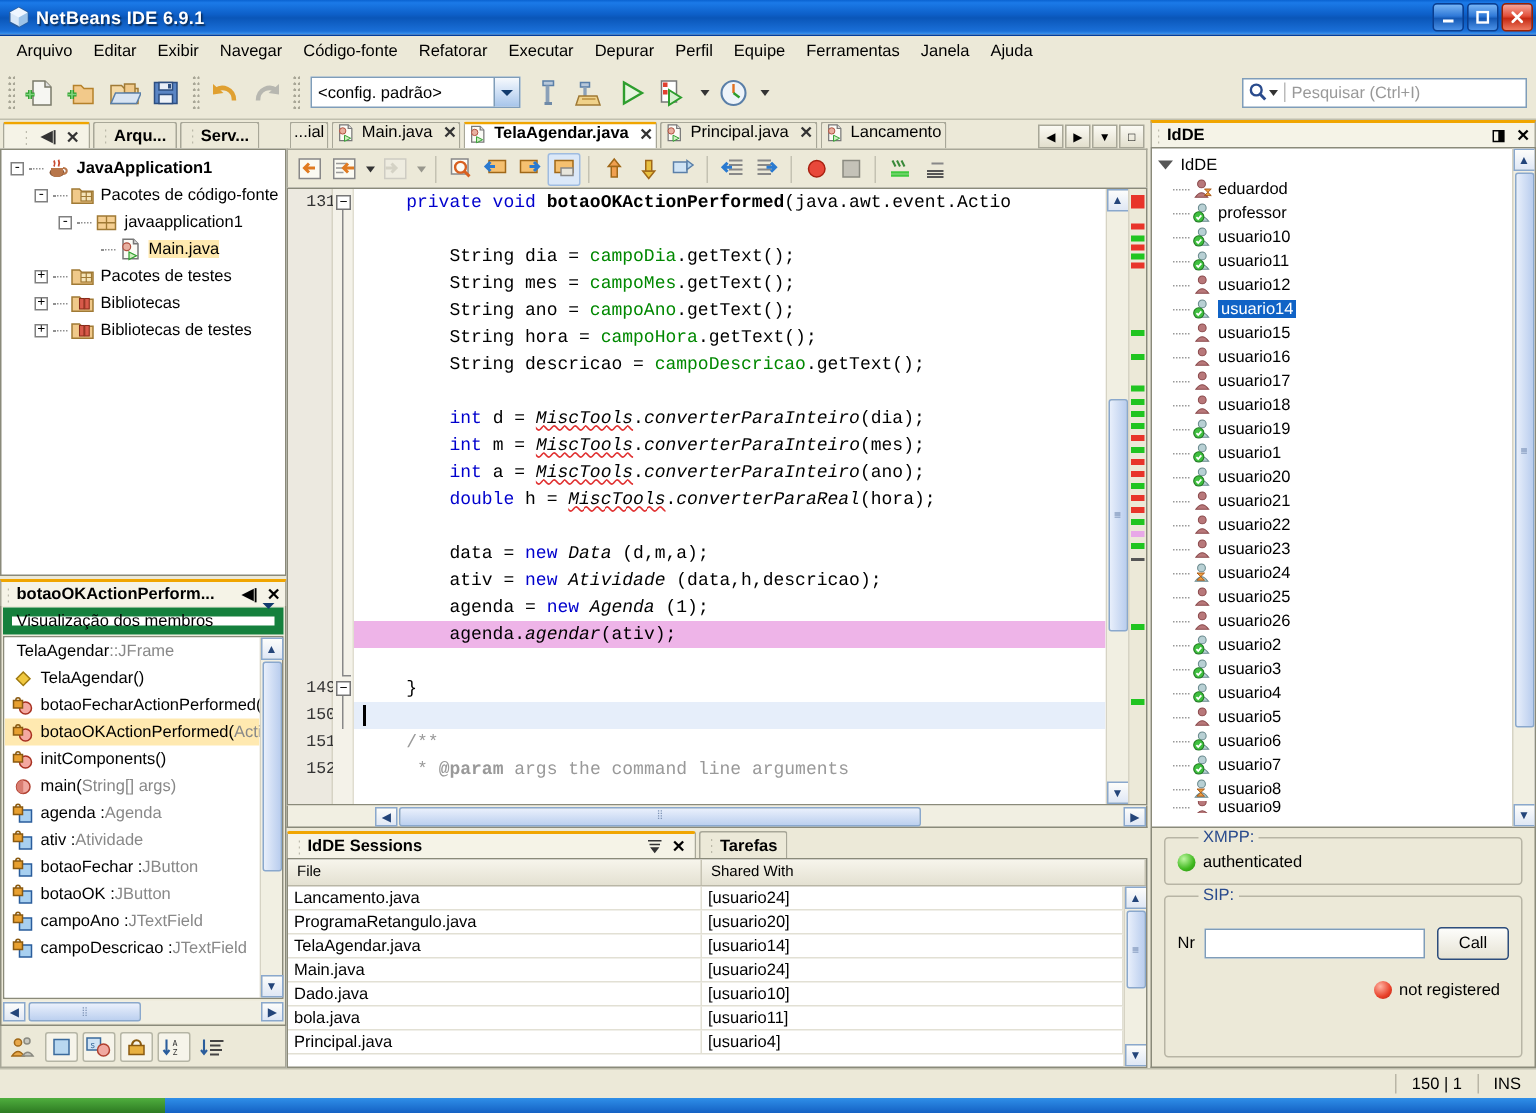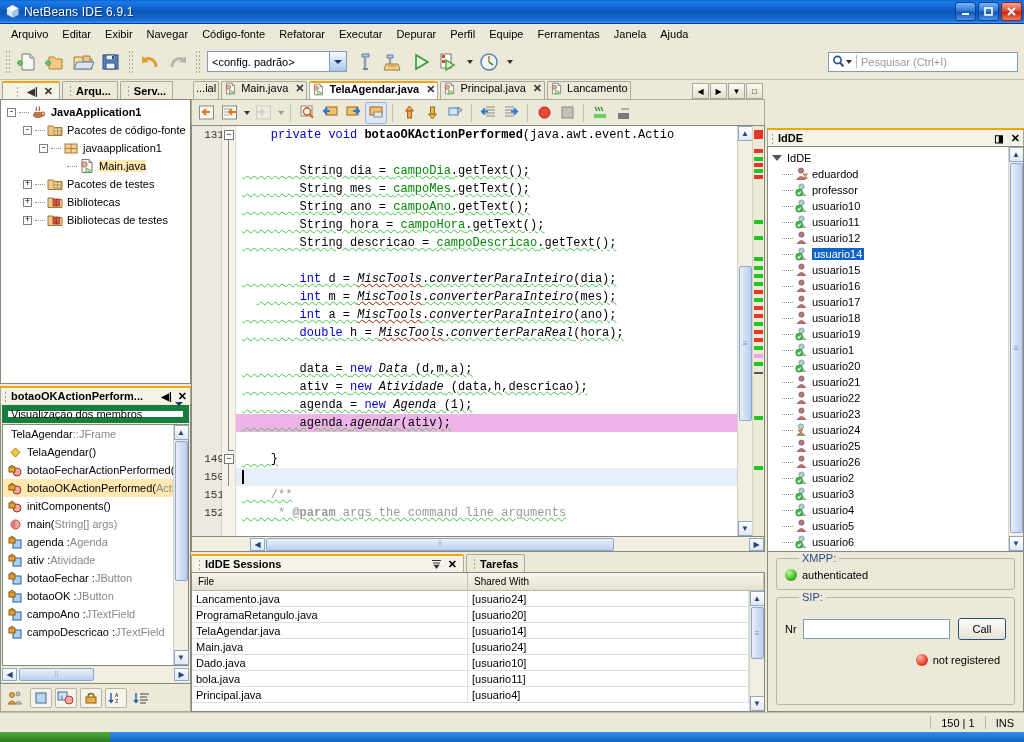"NetBeans IDE 6.9.1" .titlebar .tb-title { font-weight: normal -> bold }
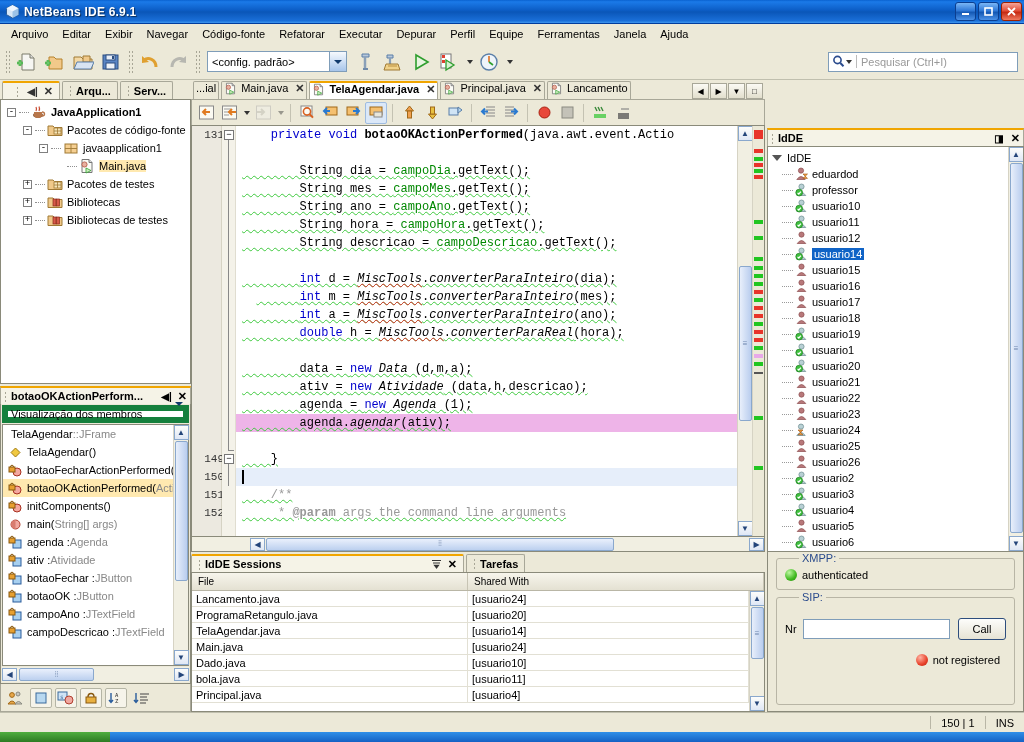"IdDE" .rightcol { margin-top: 48px -> none }
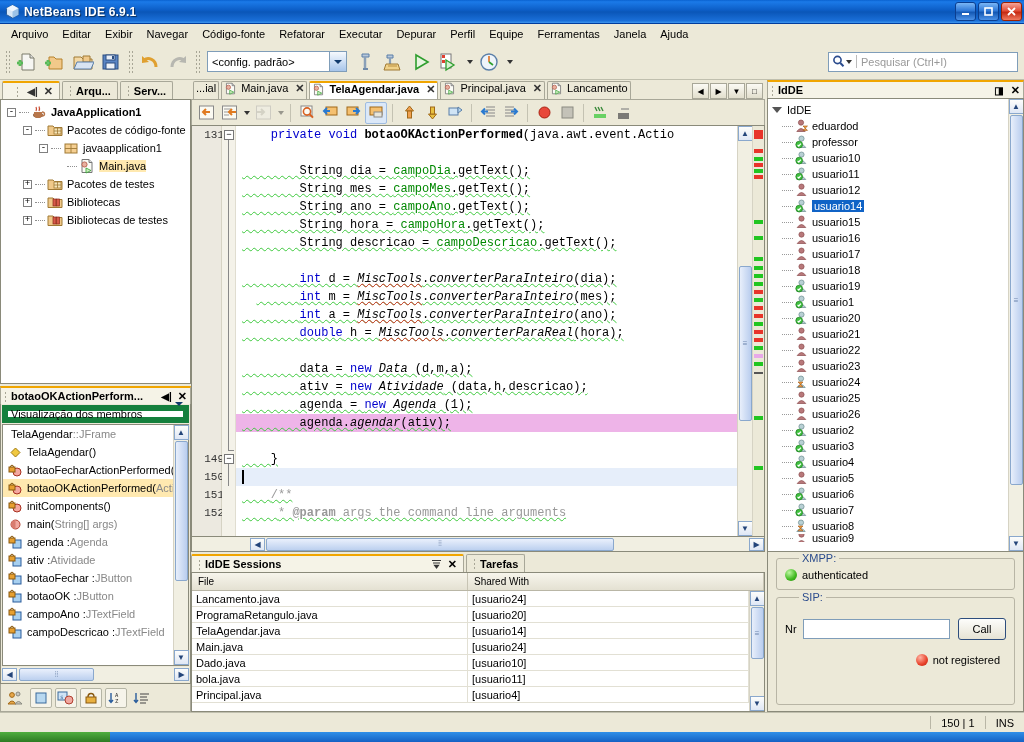"String dia = campoDia.getText();" .uwave { text-decoration: underline -> none }
